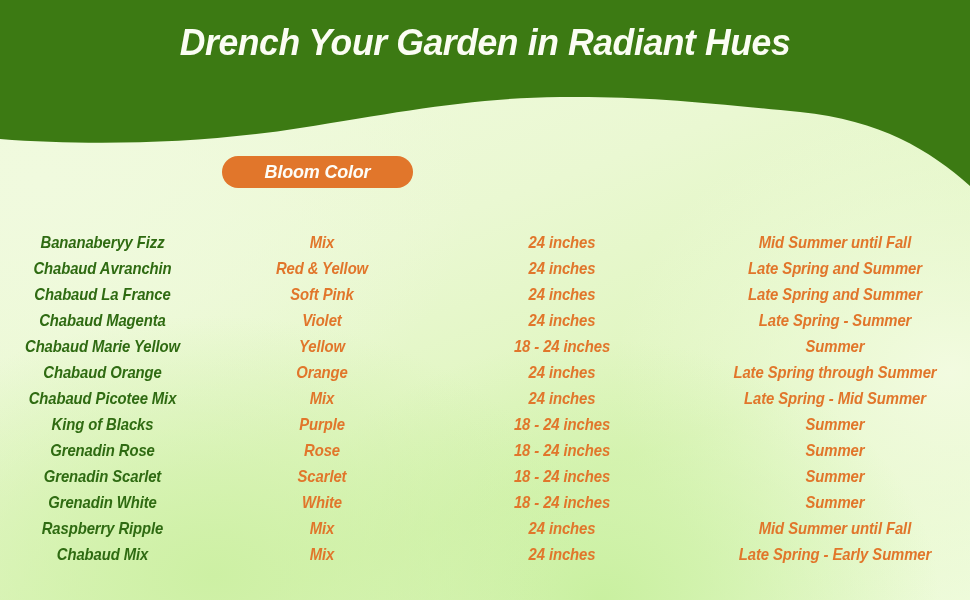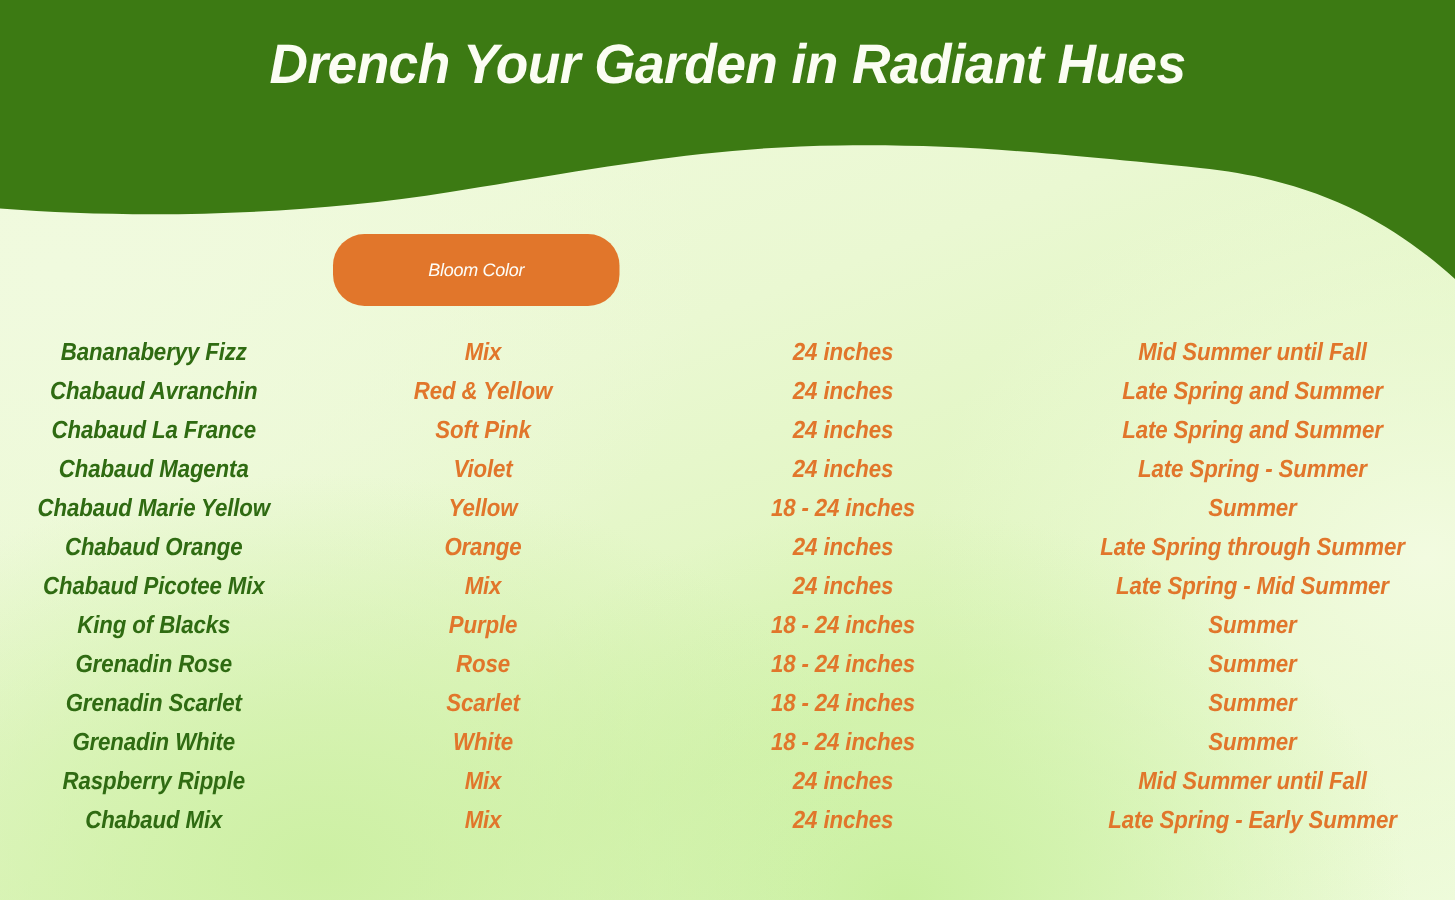"Bloom Color" .pill { font-size: 12px -> 18px; font-weight: normal -> bold; height: 48px -> 32px }
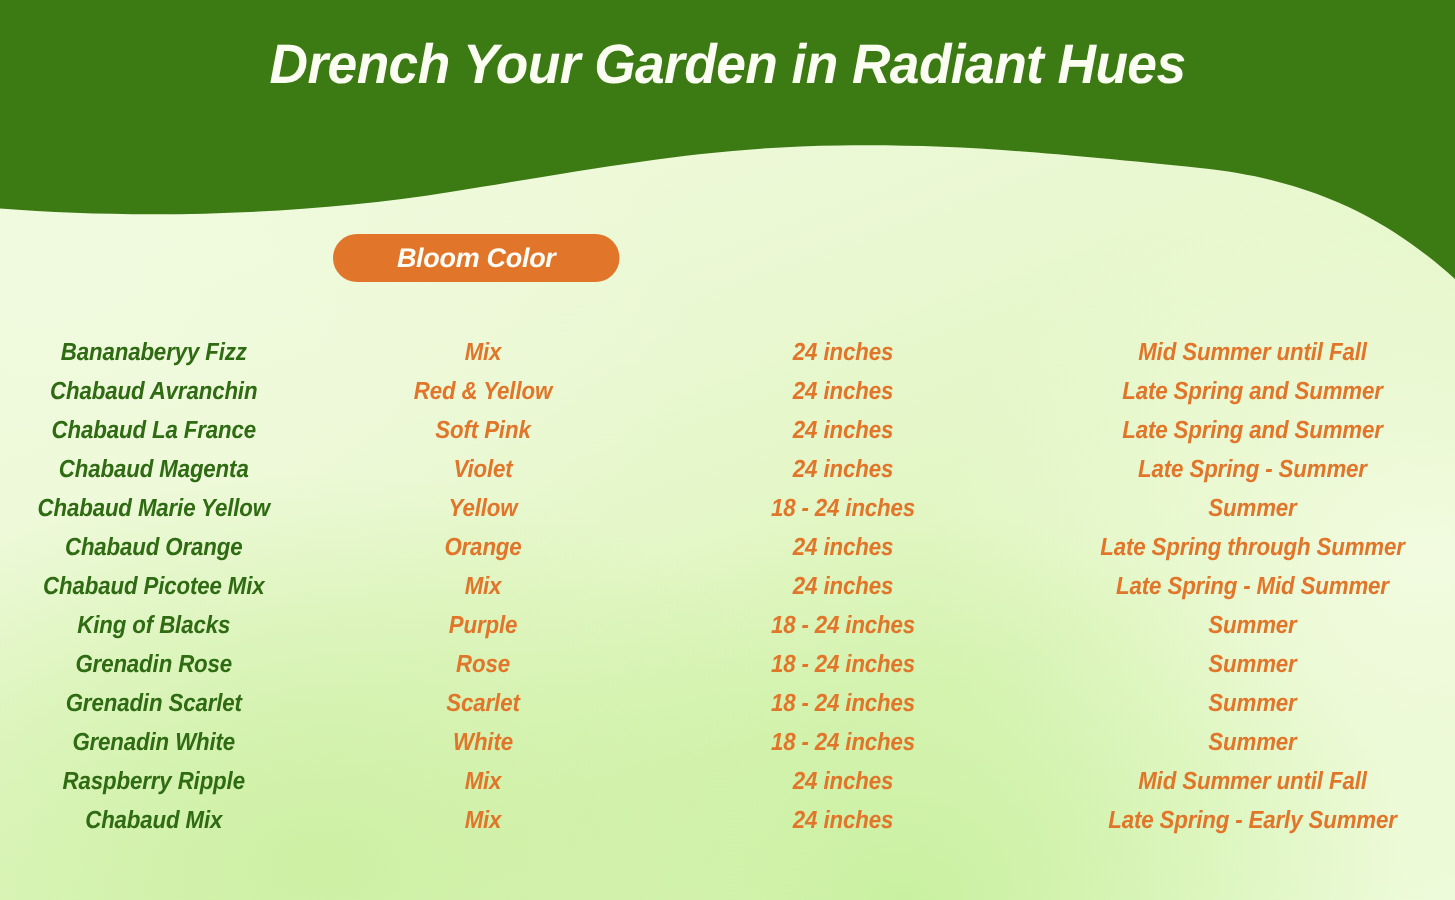"Bananaberyy Fizz" .row { align-items: flex-start -> flex-end }
